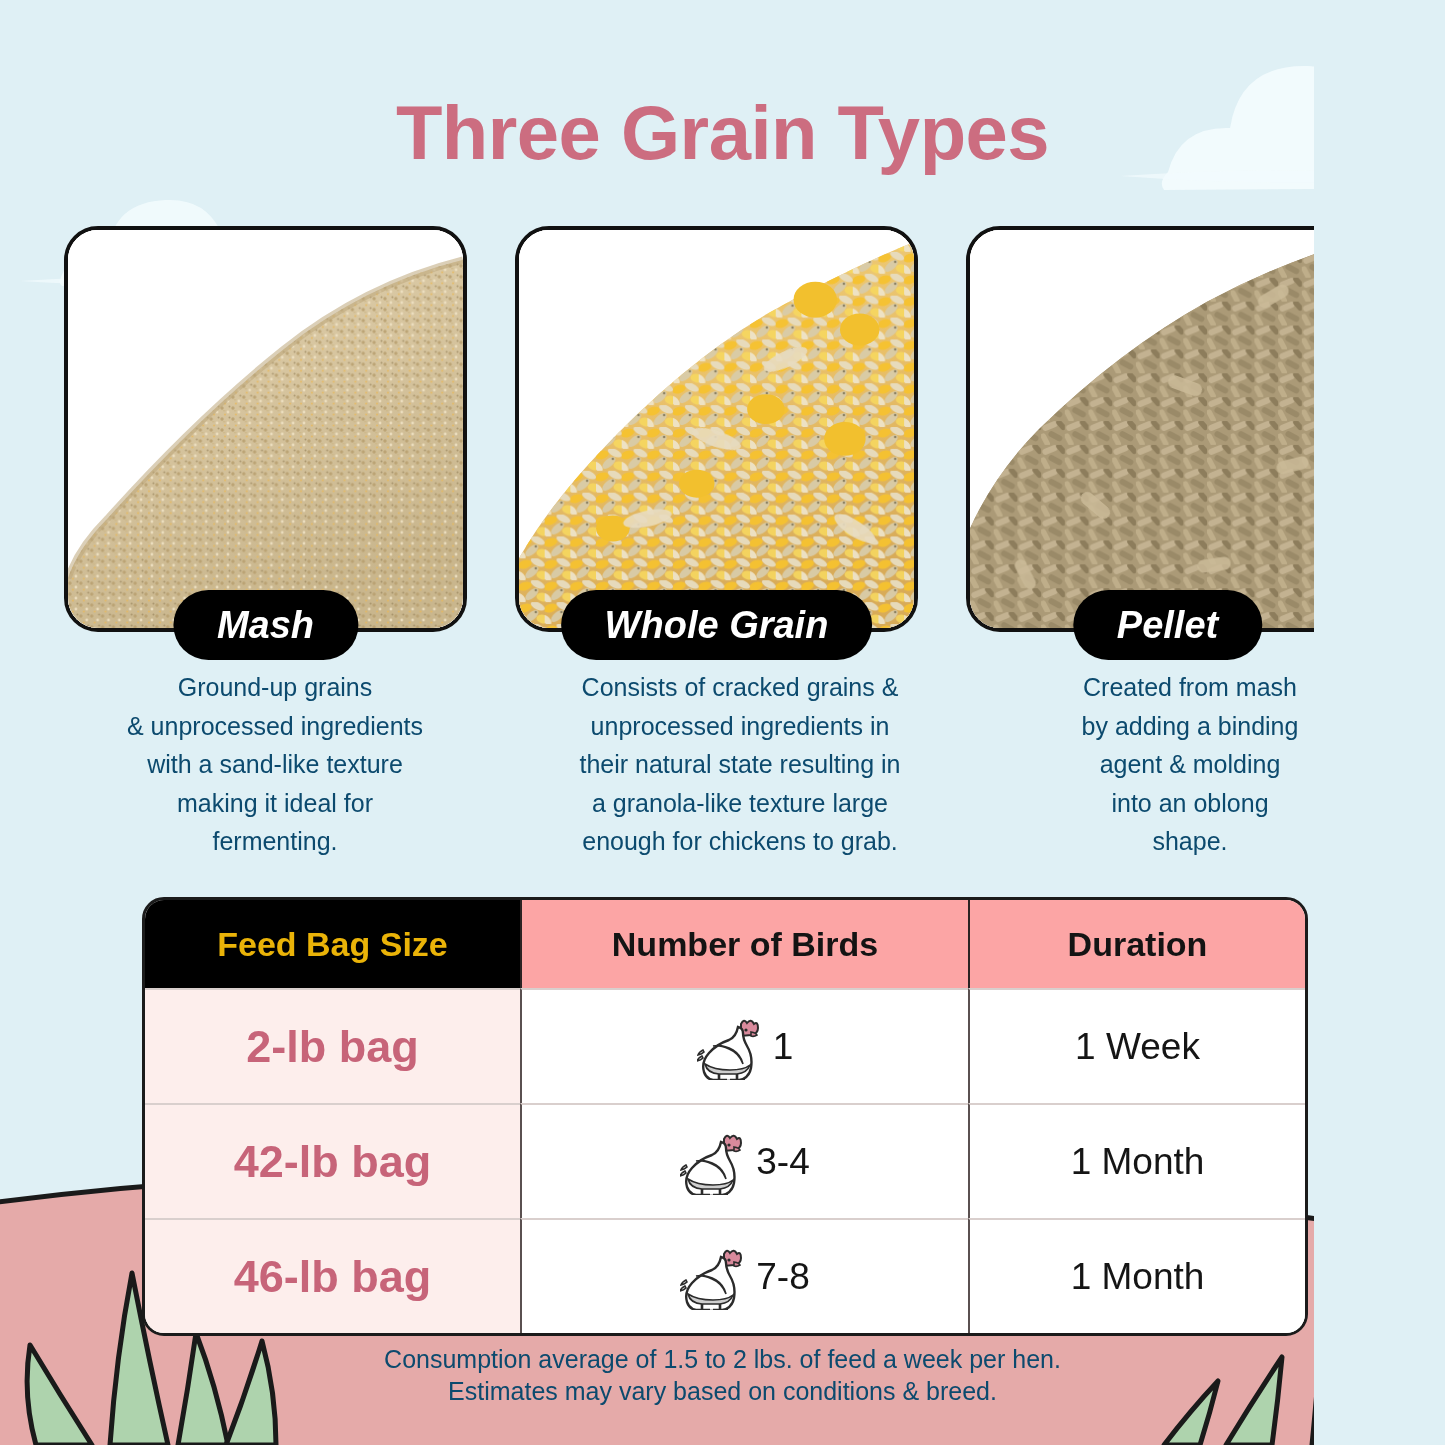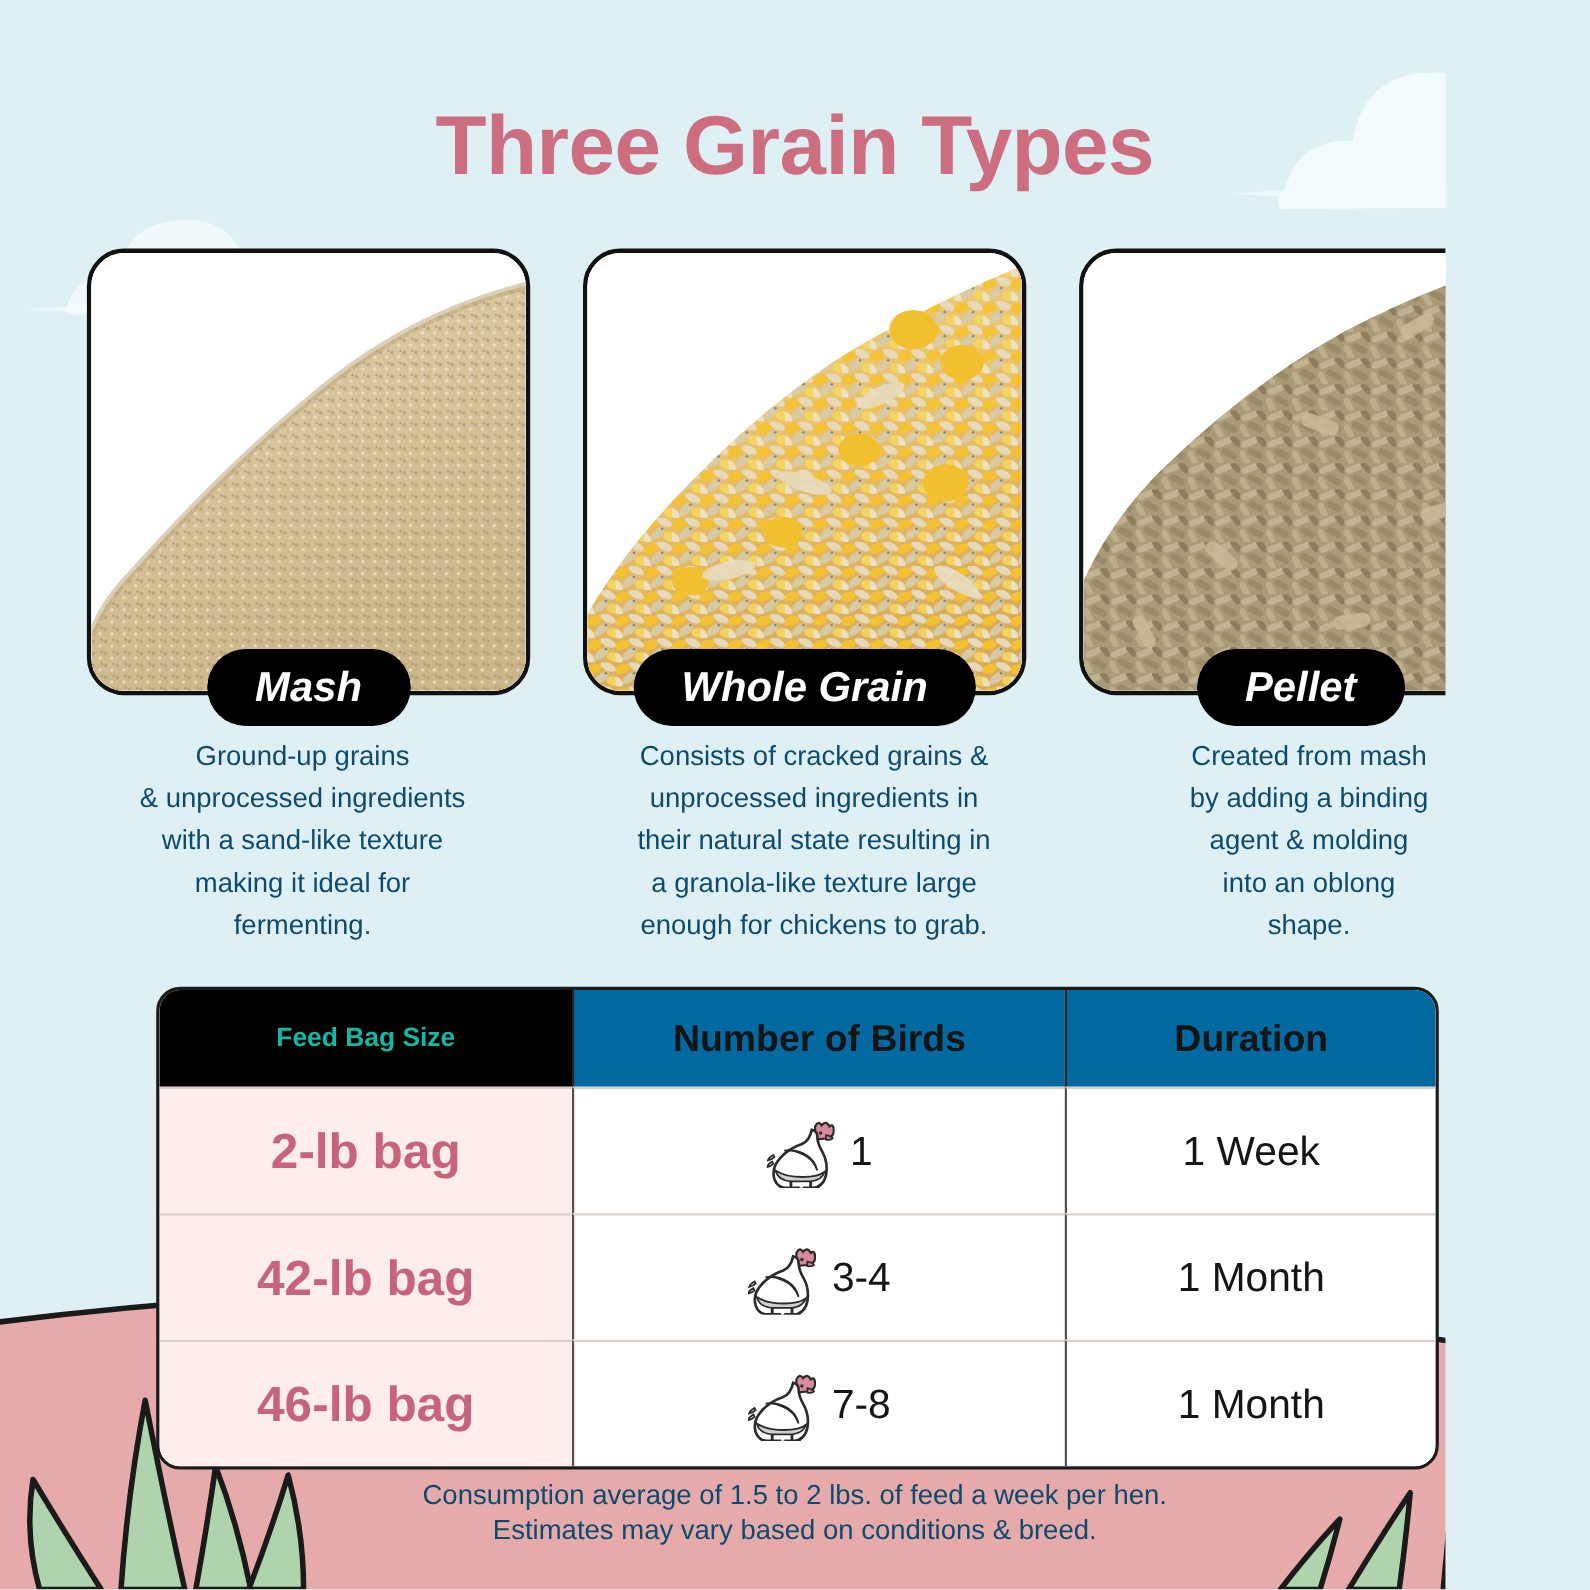"Mash" .cards { left: 79px -> 64px }
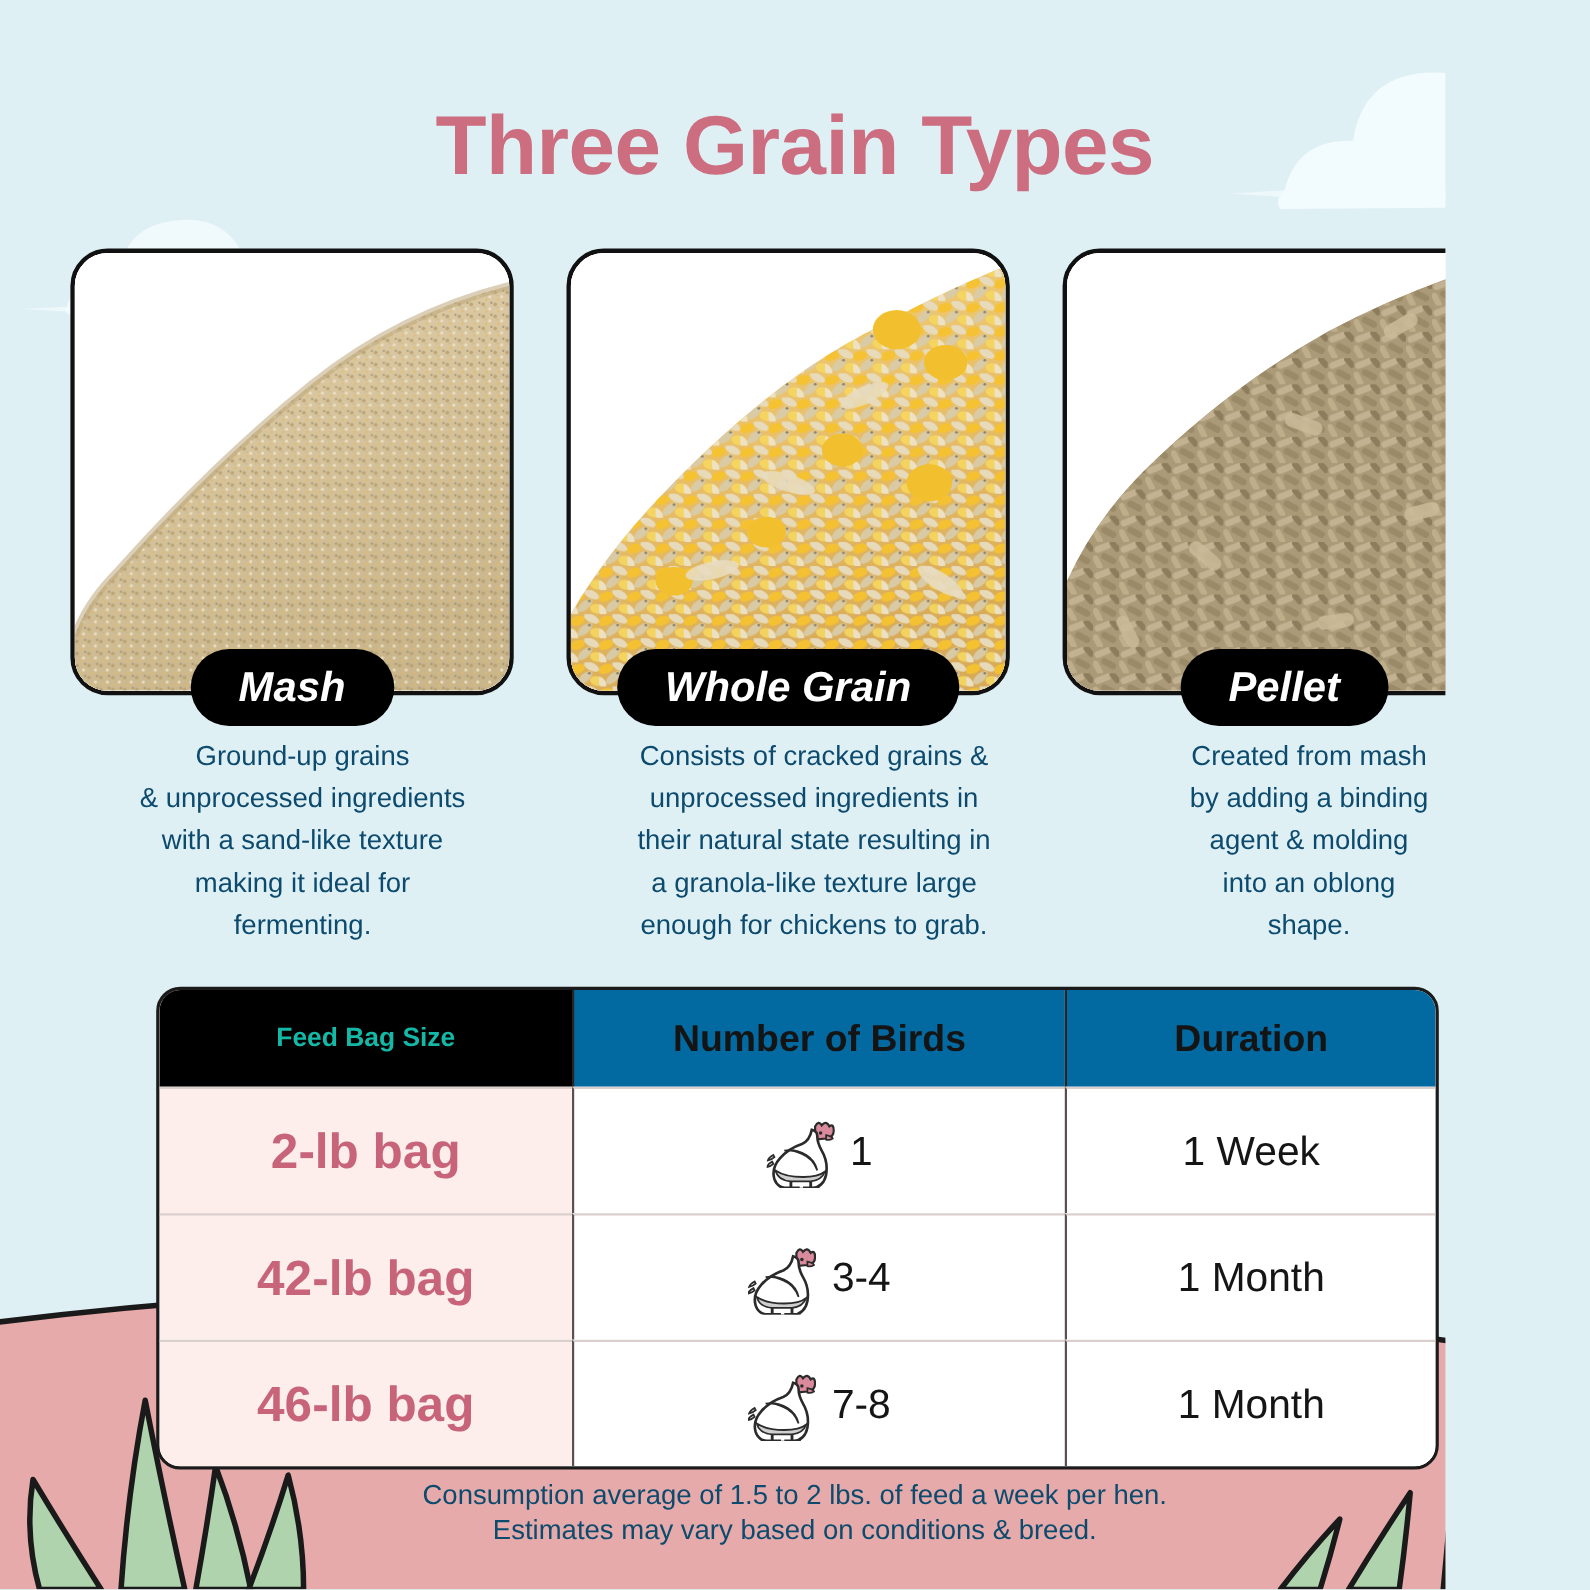"Feed Bag Size" .head .c1 { color: #14b8a6 -> #eab308; font-size: 24px -> 34px }
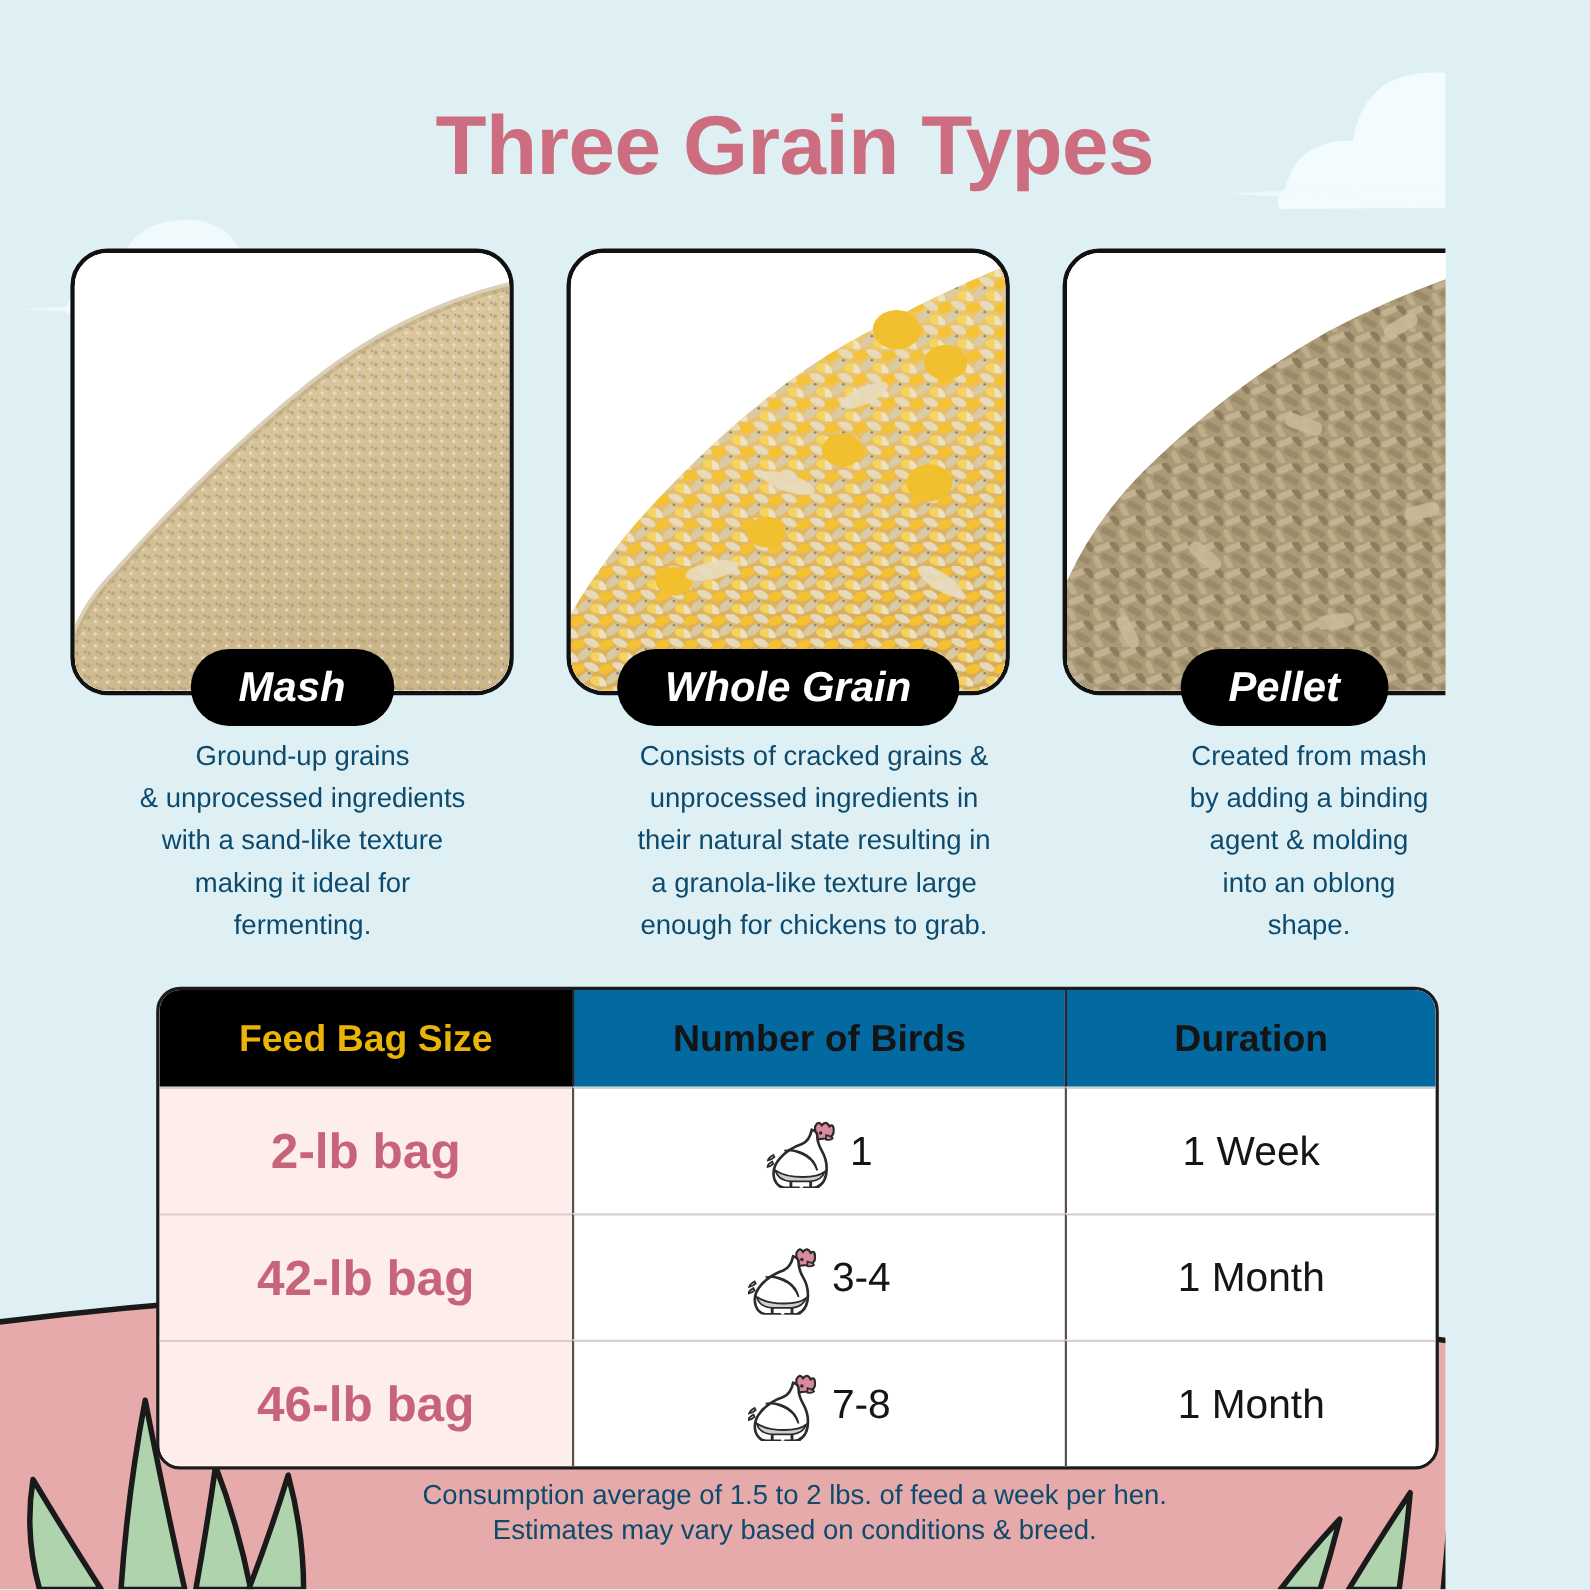"Number of Birds" .head .c2, .head .c3 { background: #0369a1 -> #fca5a5 }
